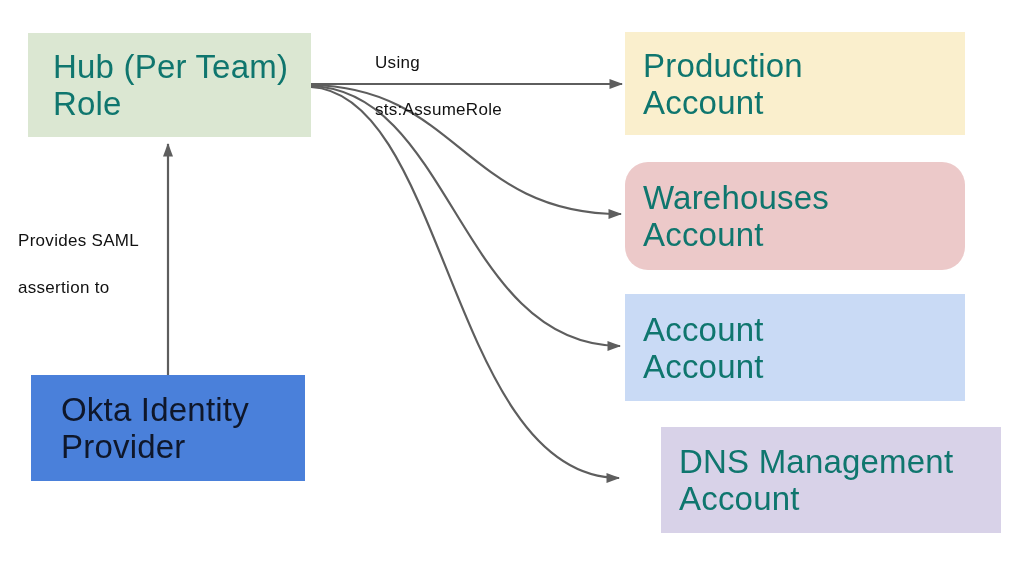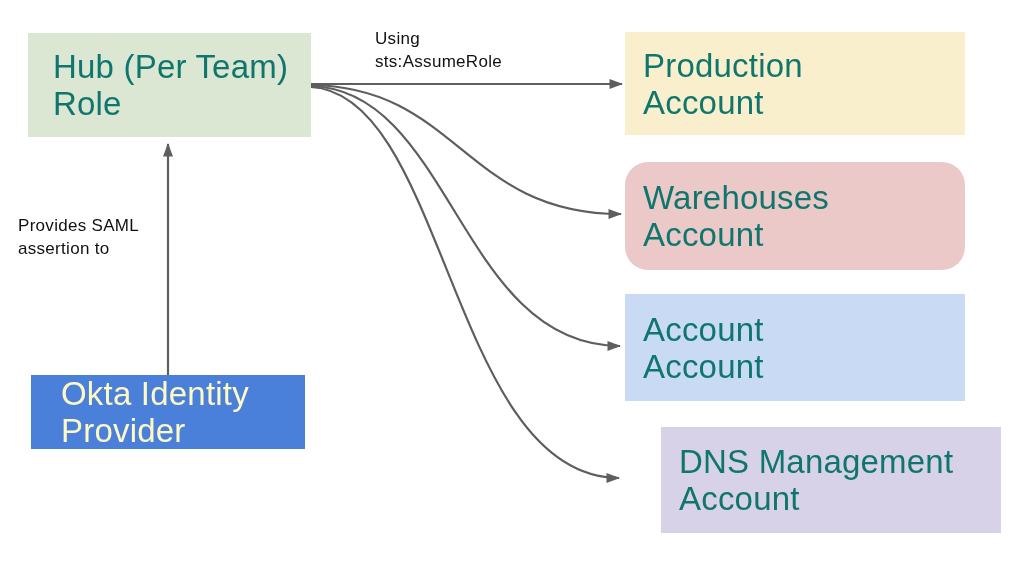"Using" .edge-label span { margin-top: none -> 24px }
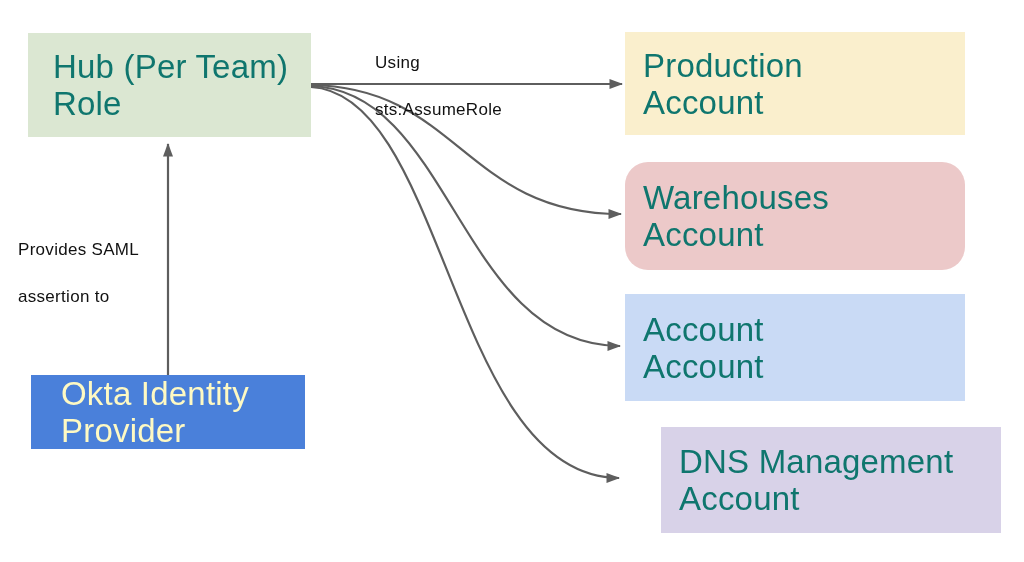"Provides SAML" .label-saml { top: 214px -> 205px }
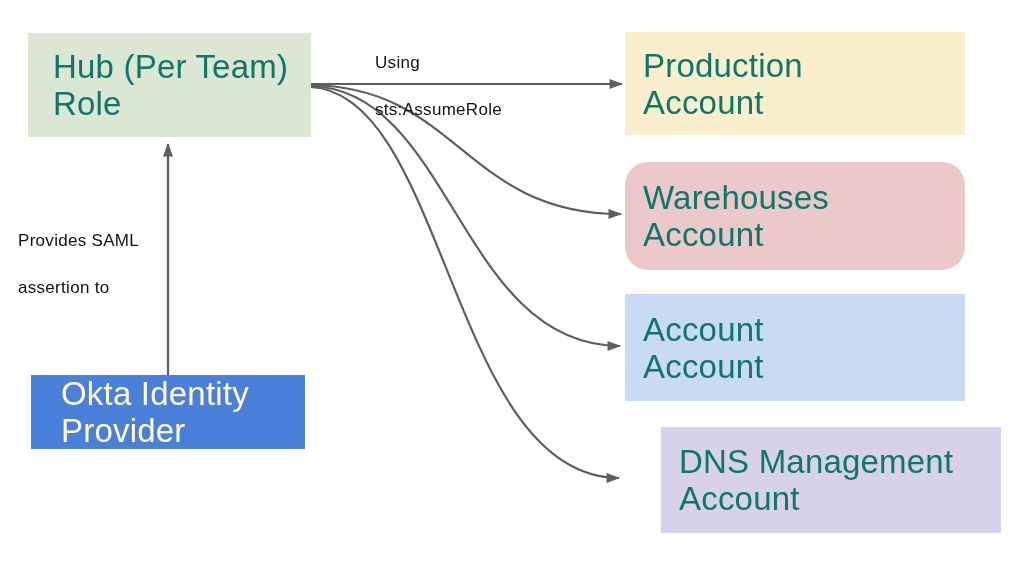"Okta Identity" .idp-box { color: #fef9c3 -> #0f172a; height: 74px -> 106px; justify-content: space-between -> none }
